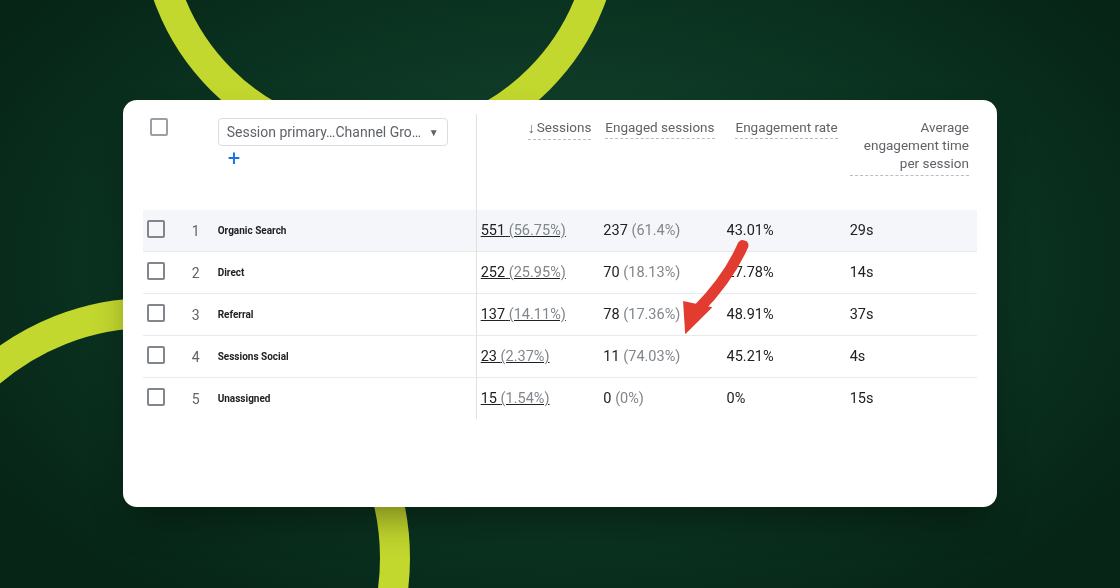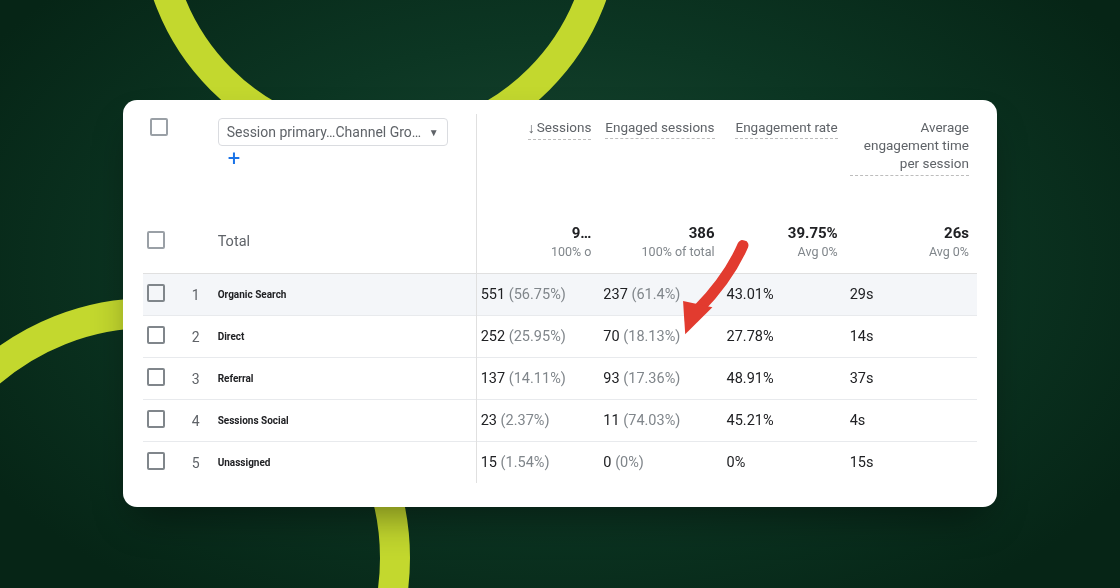"↓ Sessions" .divider-left { text-decoration: none -> underline }
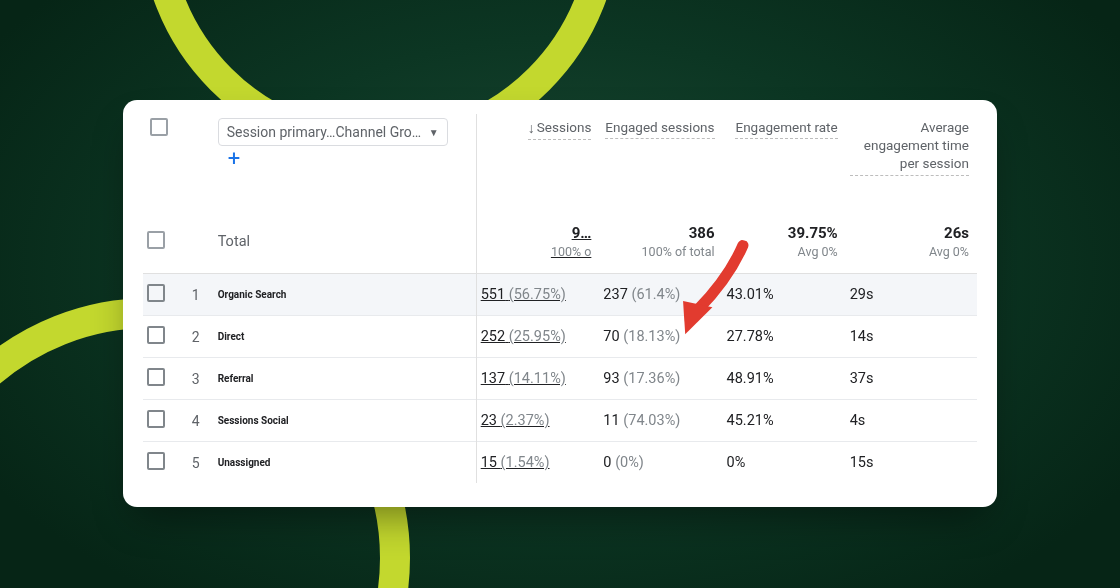"Total" tr.total { html: <tr> <td><span></span></td> <td></td> <td>Total</td> <td> <div>9…</div> <div>100% o</div> </td> <td> <div>386</div> <div>100% of total</div> </td> <td> <div>39.75%</div> <div>Avg 0%</div> </td> <td> <div>26s</div> <div>Avg 0%</div> </td> </tr> -> none }
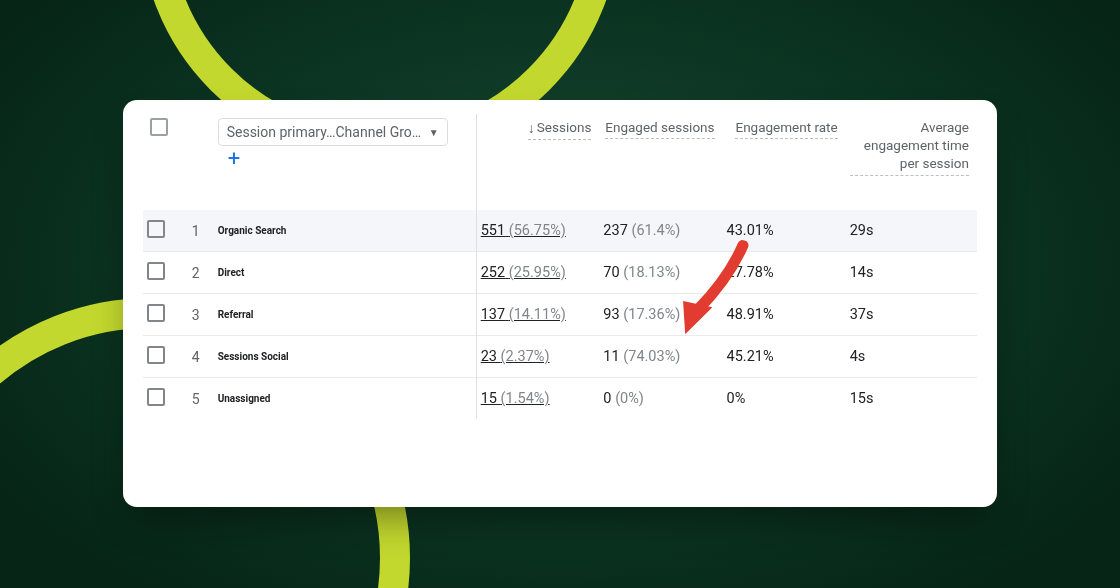"93" span { text: 93 -> 78 }
